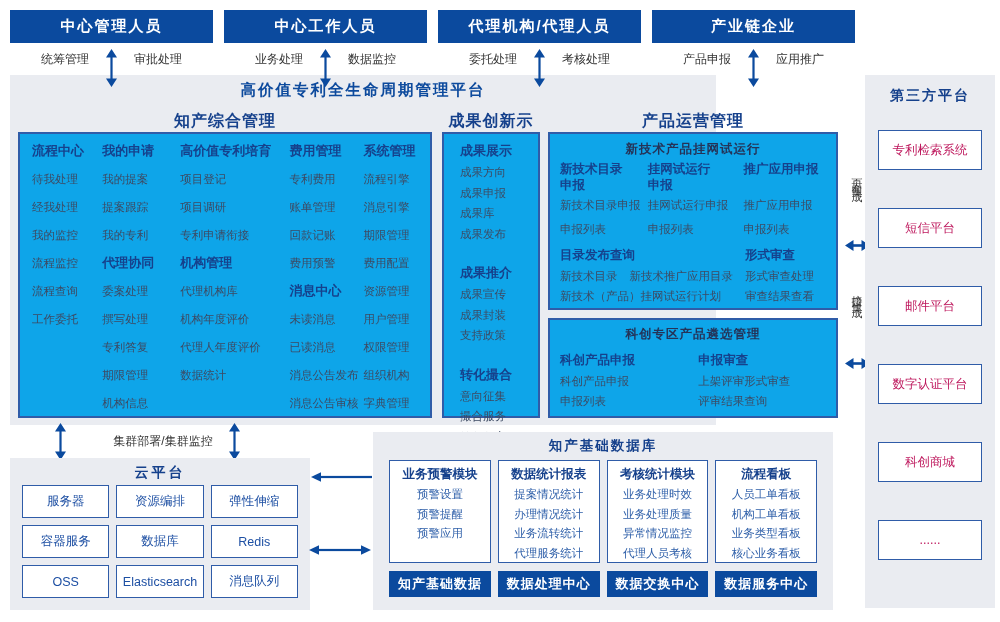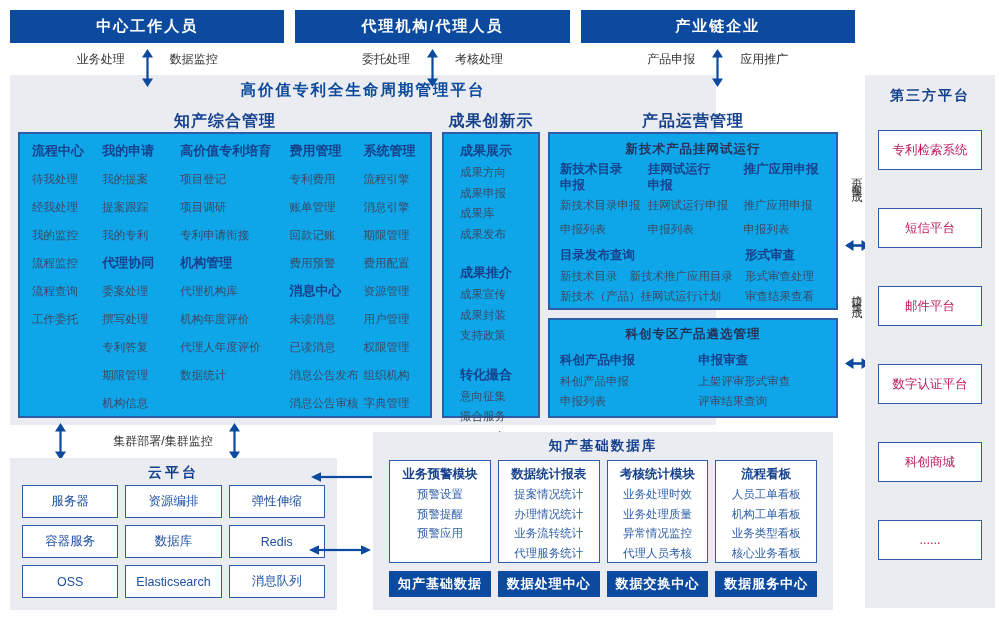"中心管理人员" div.actor { html: none -> <div> <div>中心管理人员</div> <div> <span>统筹管理</span> <svg> <path></path> <rect></rect> </svg> <span>审批处理</span> </div> </div> }
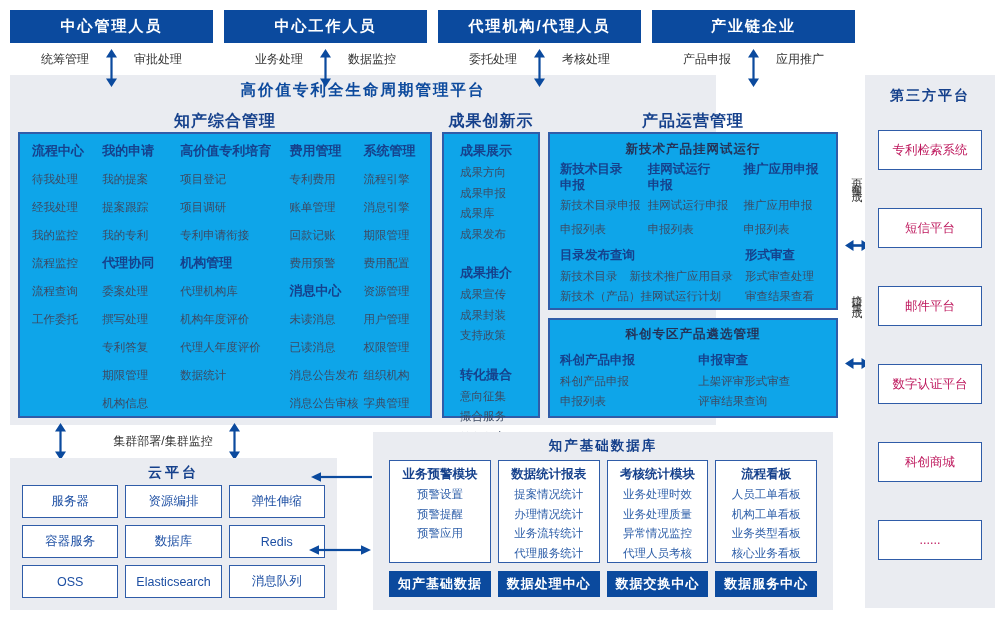"云平台" #cloud { width: 327px -> 300px }
